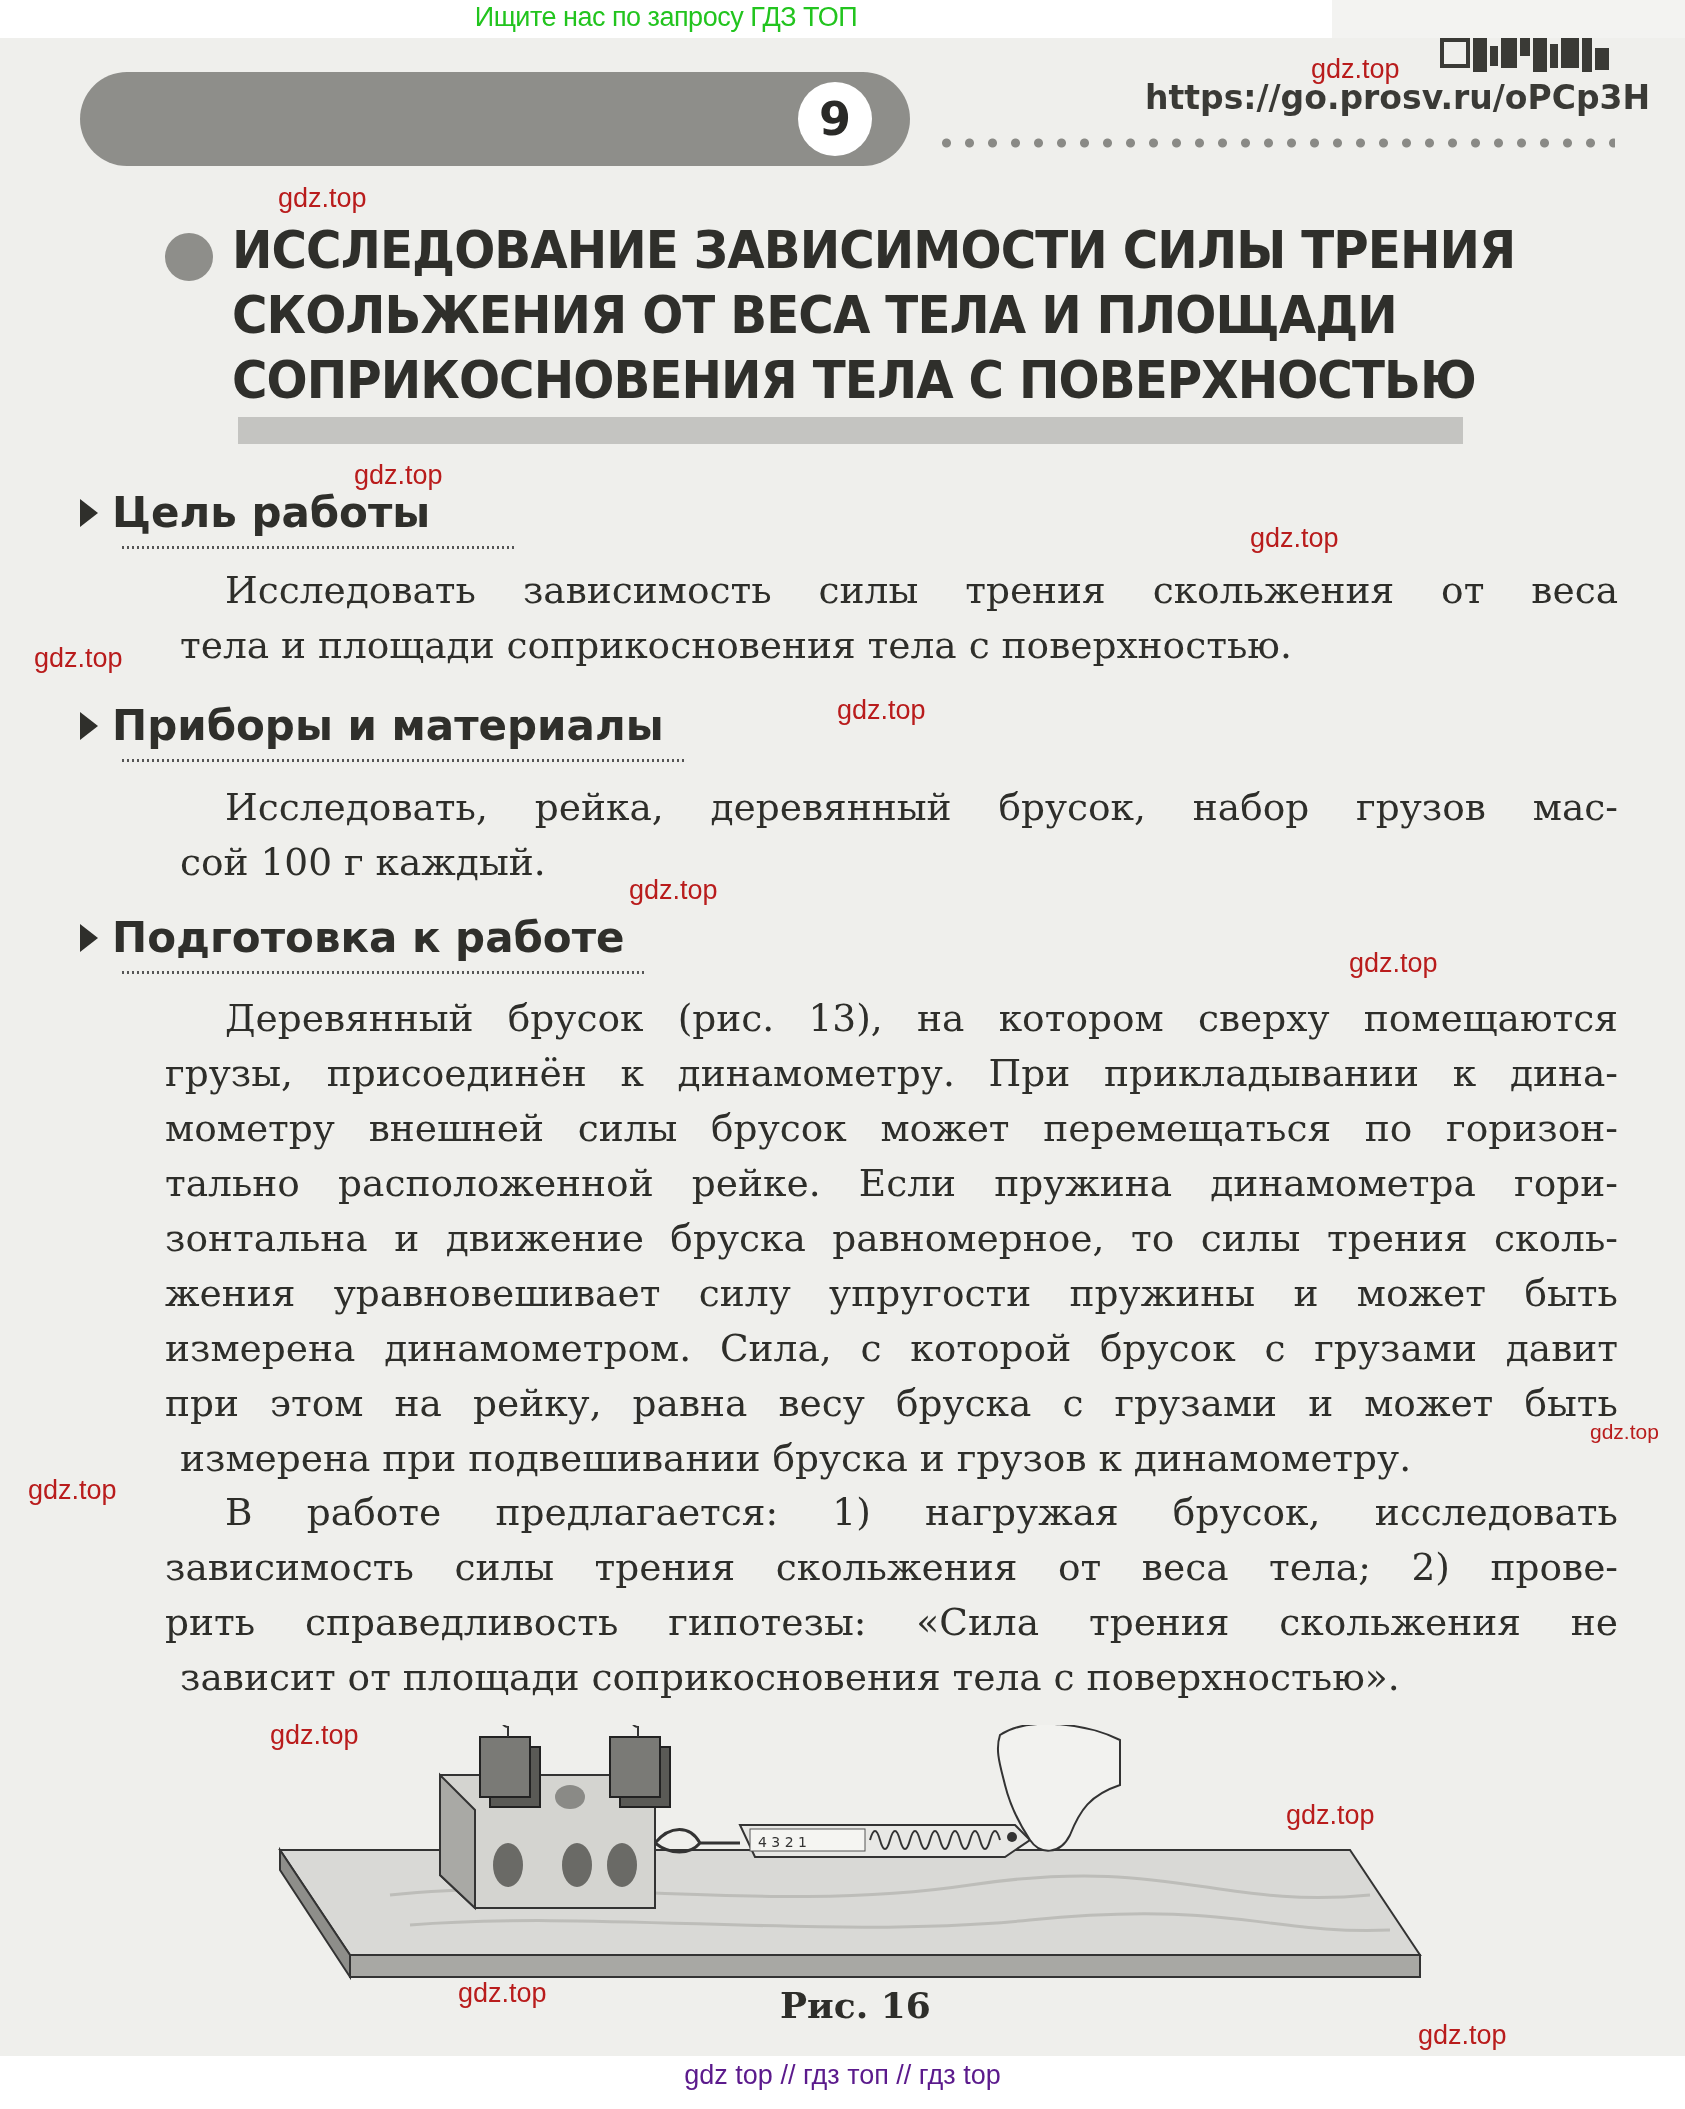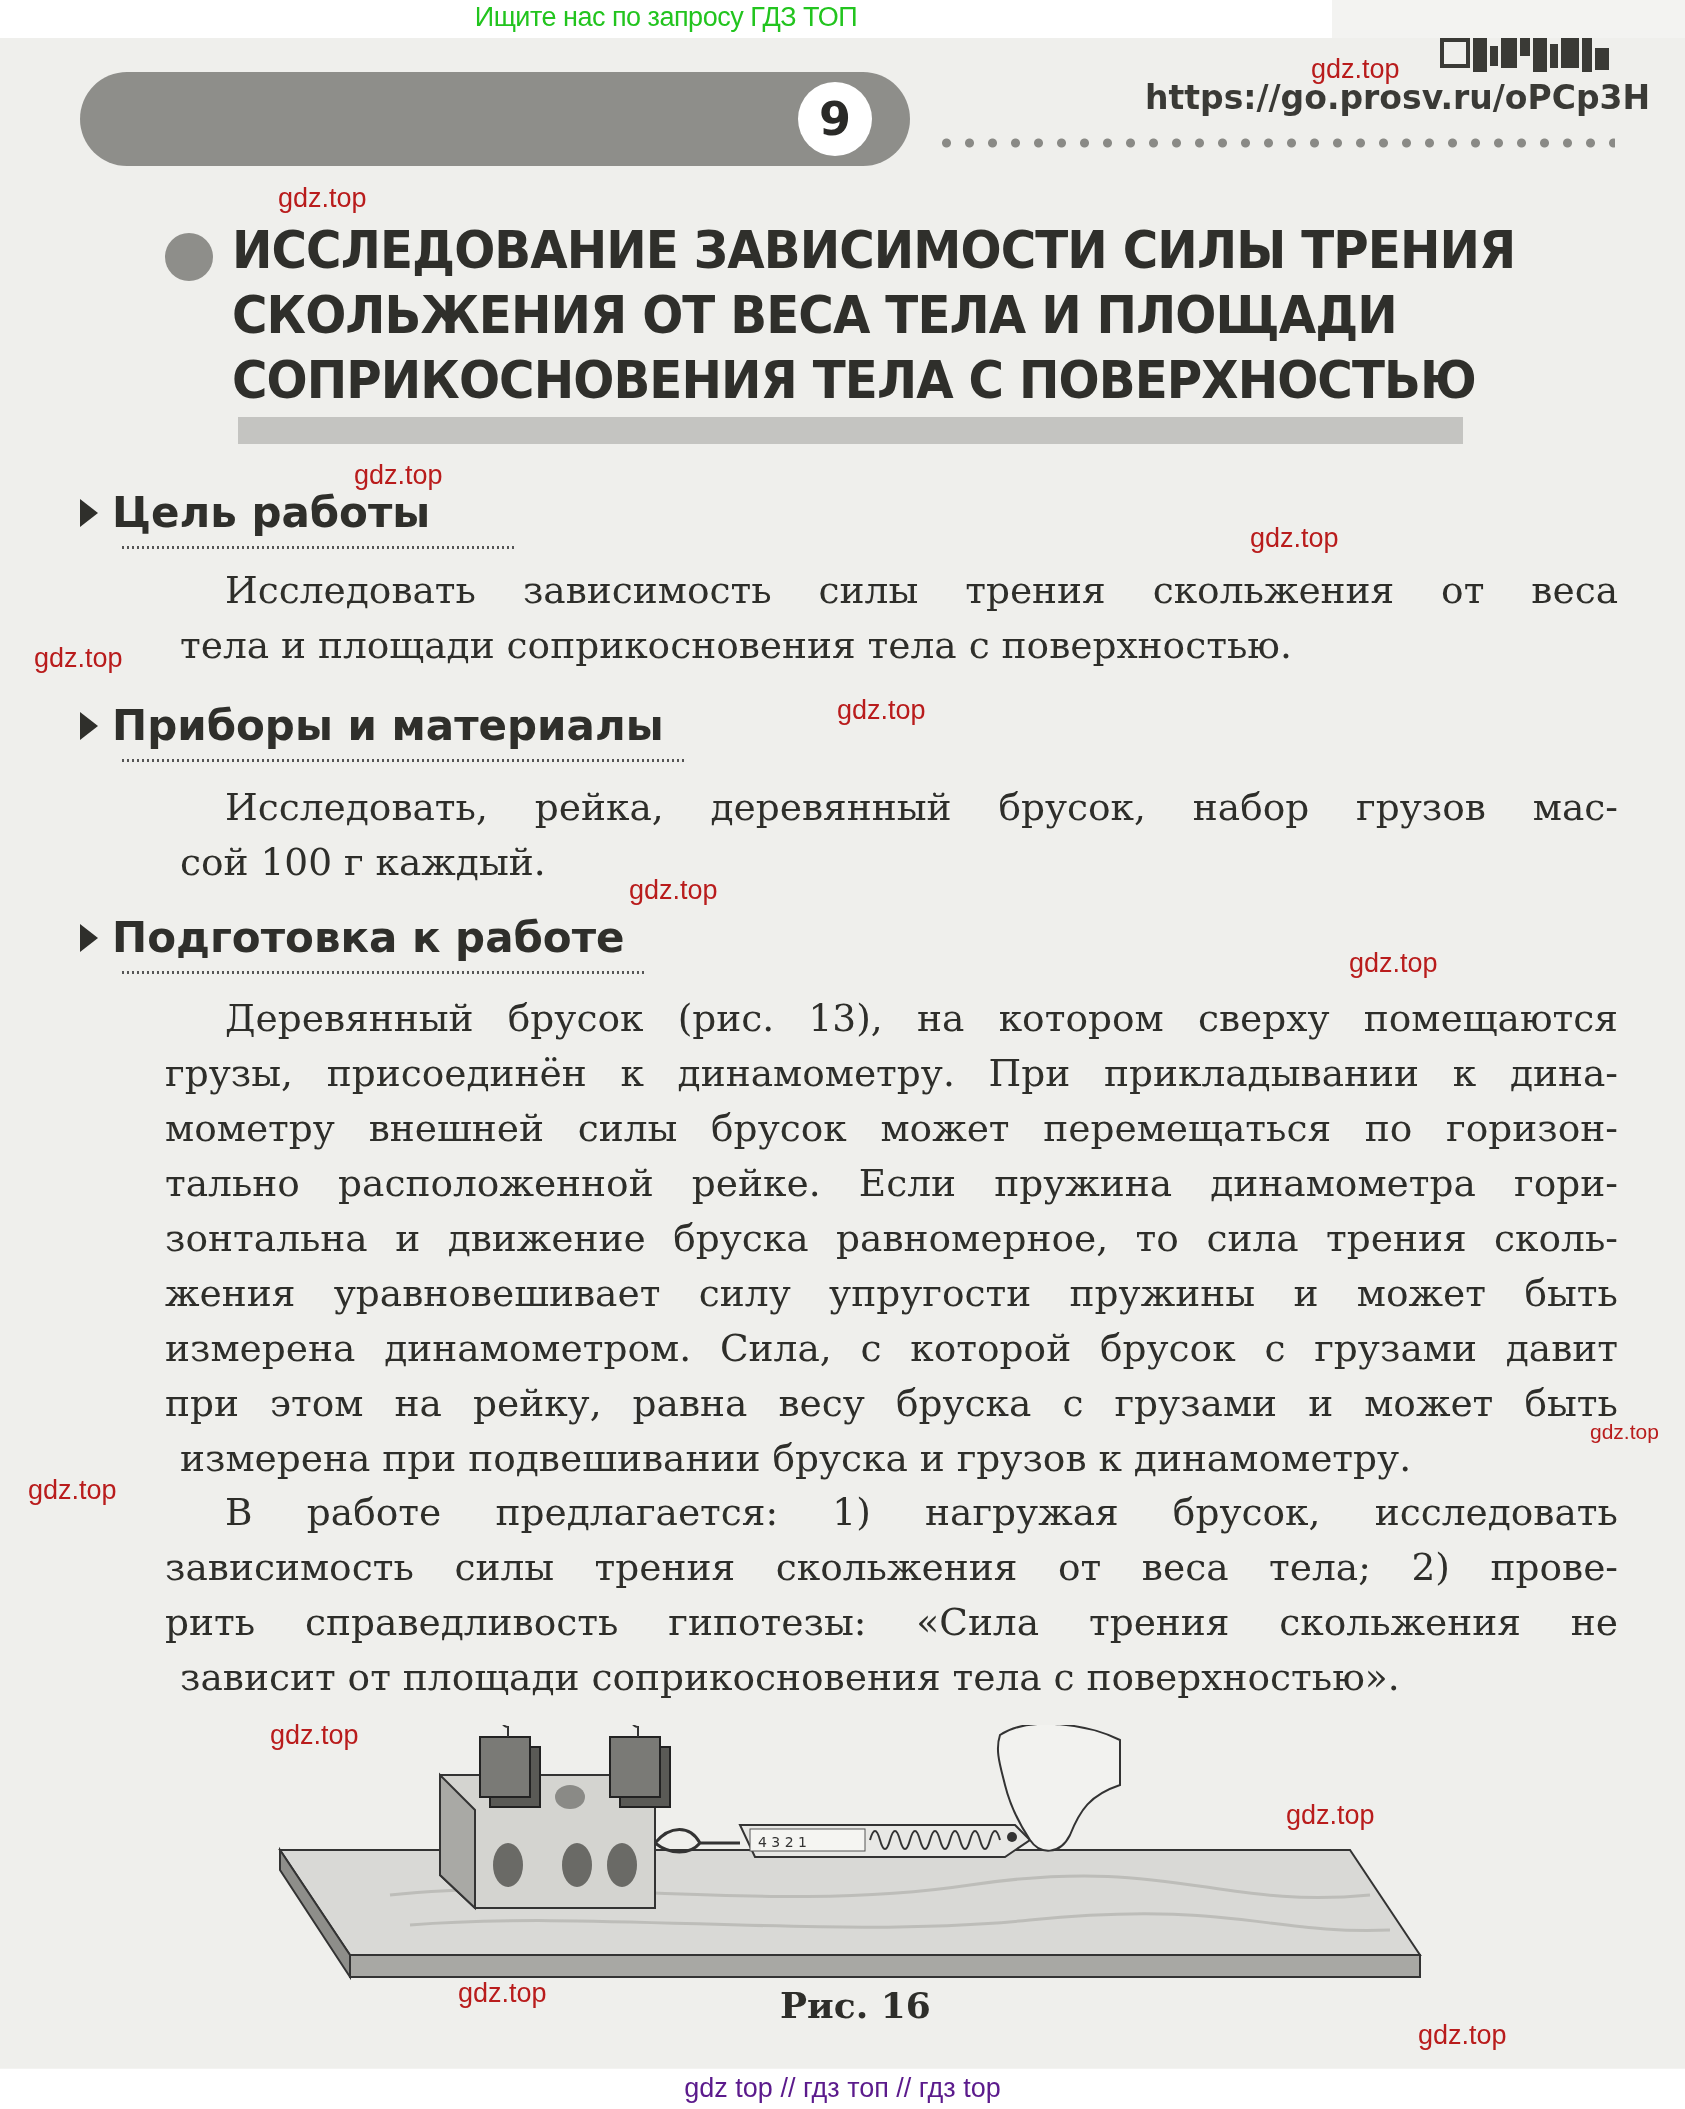"зонтальна и движение бруска равномерное," span.ln { text: сила -> силы }
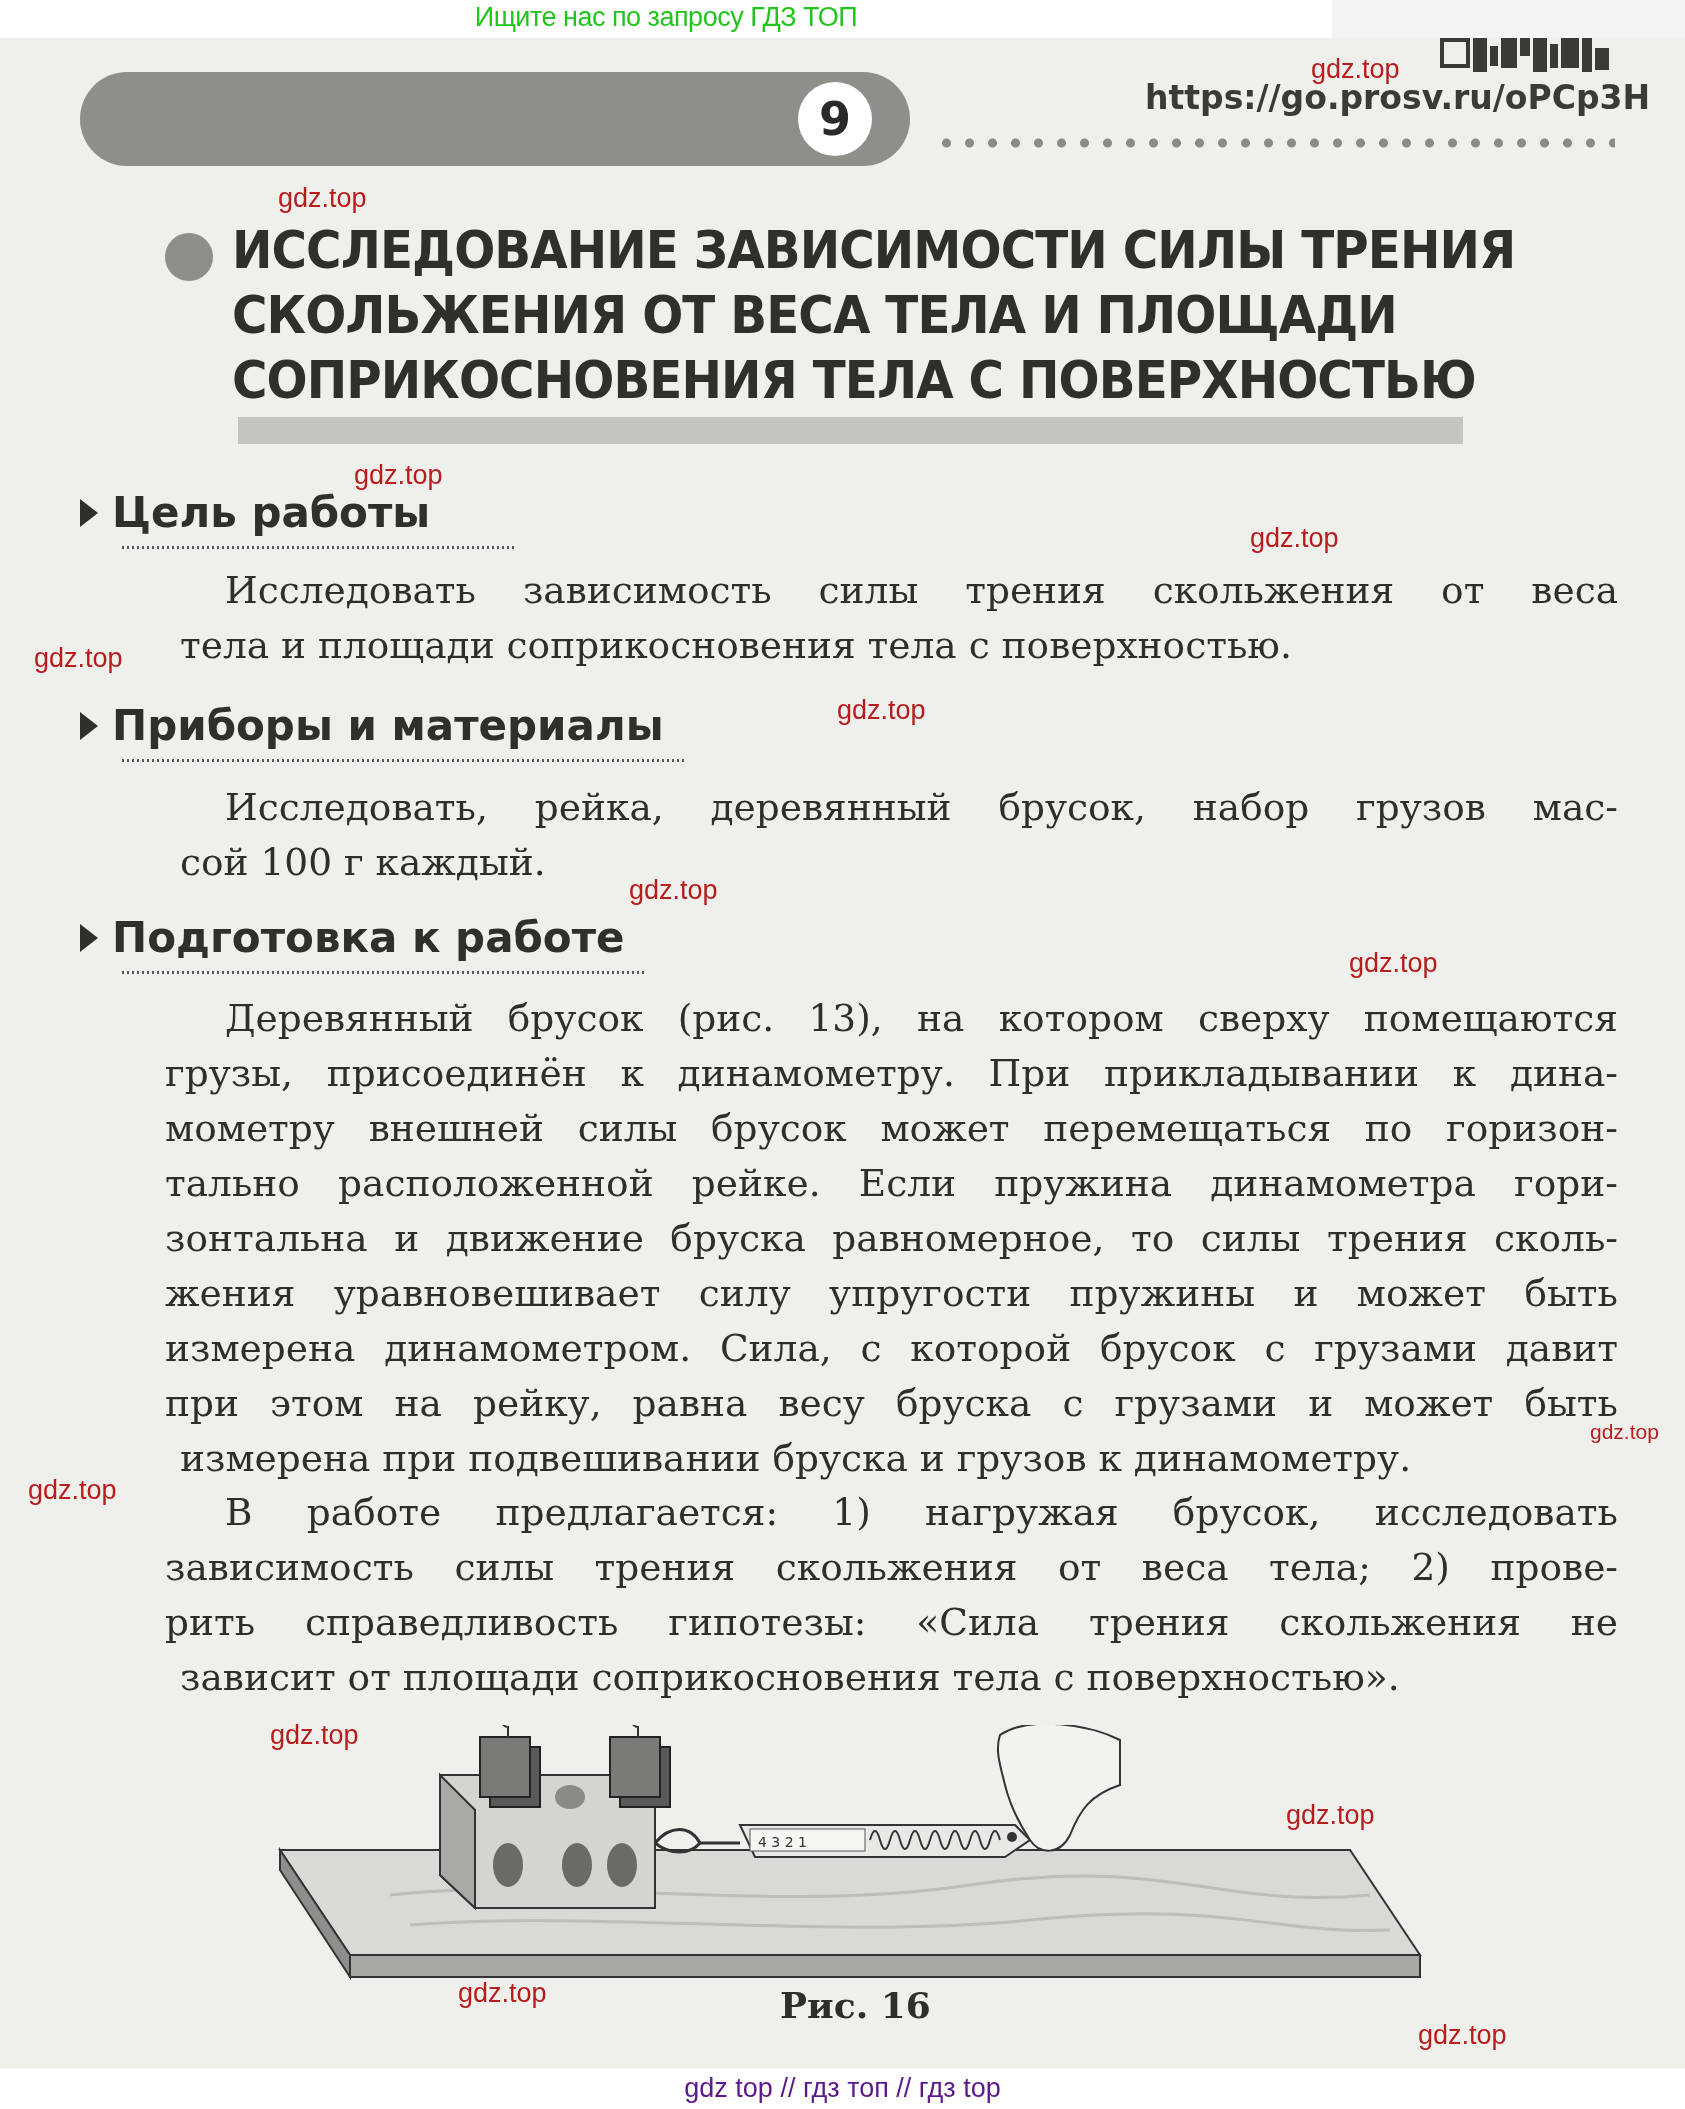"gdz top // гдз топ" .bottom-banner { height: 40px -> 53px }
